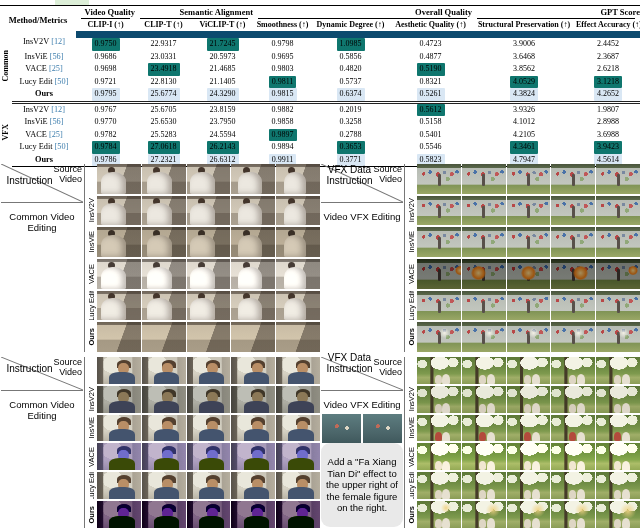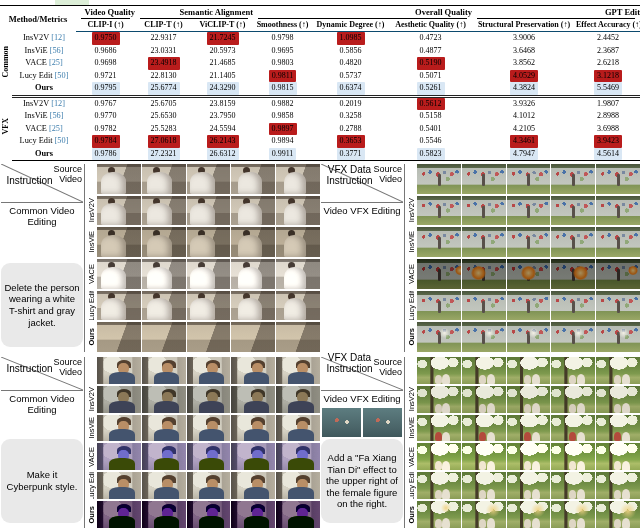"GPT Edit" th.groupth { text: Edit -> Score }
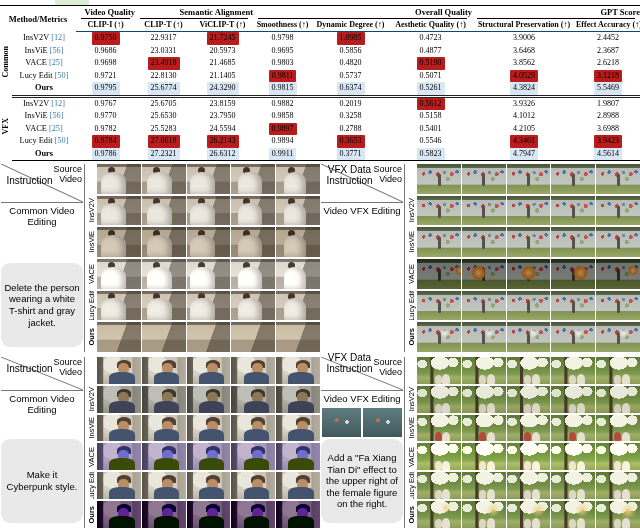"CLIP-I (↑)" thead tr:last-child th { border-bottom: 1px solid #0c4a6e -> 7px solid #0c4a6e }
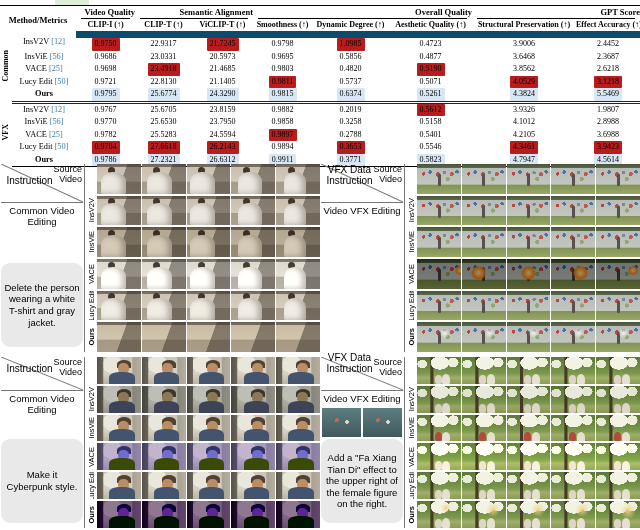"0.9750" .hg { background: #b91c1c -> #0f766e }
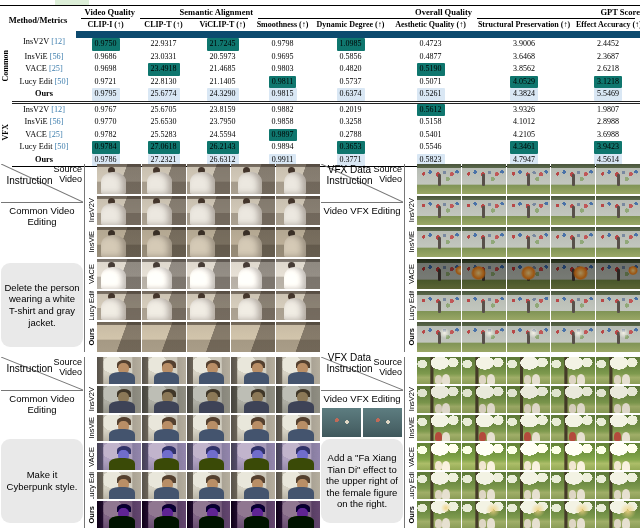"0.5071" span.val { text: 0.5071 -> 0.8321 }
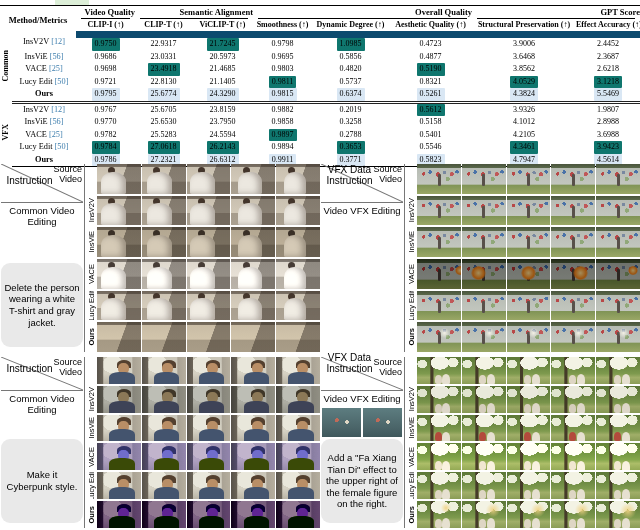"5.5469" span.val { text: 5.5469 -> 4.2652 }
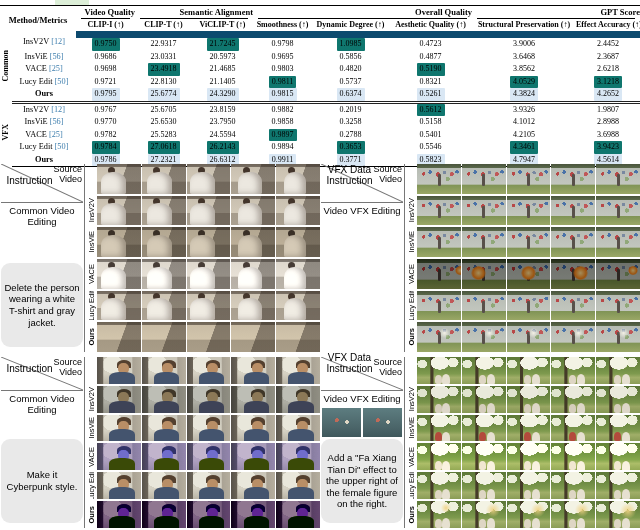"Common Video Editing" .task { margin-top: 3px -> 9px }
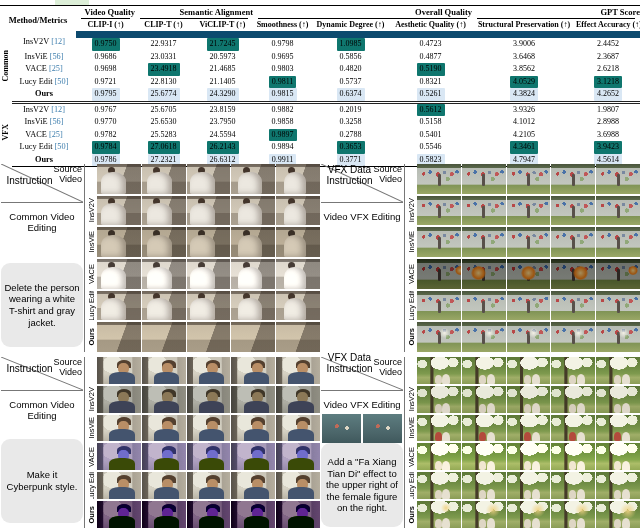"Delete the person wearing a" div.instruction { html: <div>Delete the person wearing a white T-shirt and gray jacket.</div> -> none }
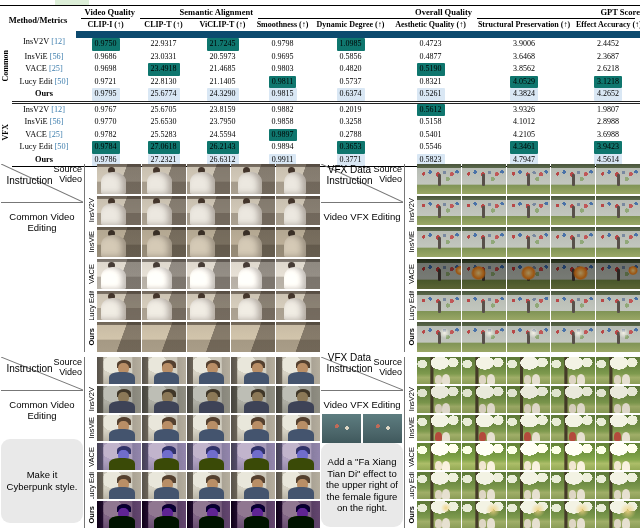"Make it Cyberpunk style." div.instruction { html: <div>Make it Cyberpunk style.</div> -> none }
